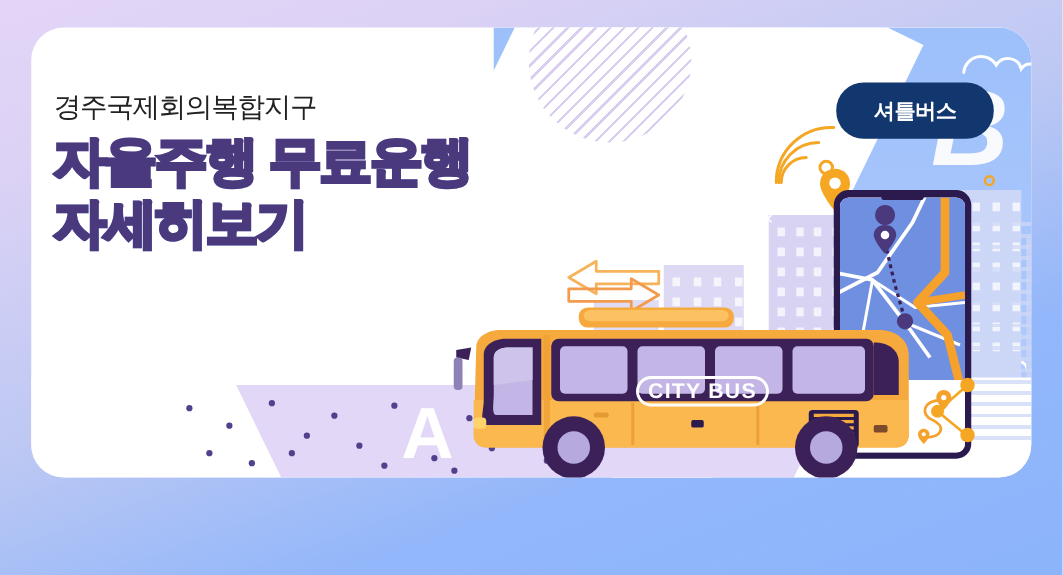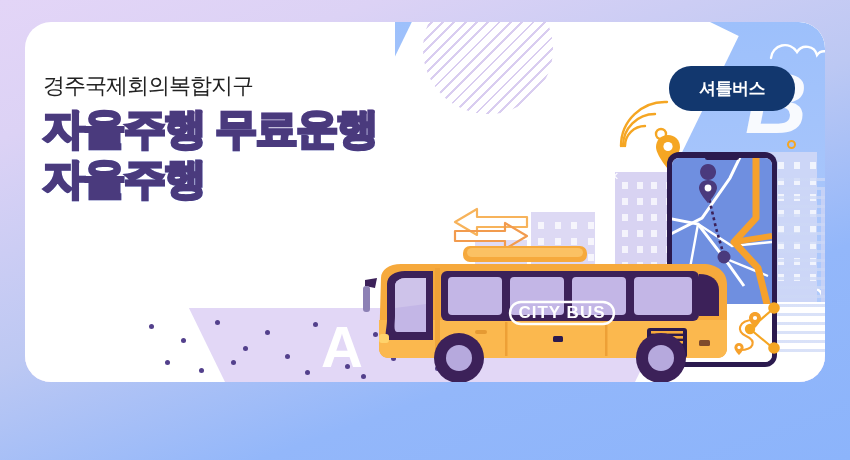"자율주행" div.l2 { text: 자율주행 -> 자세히보기 }
